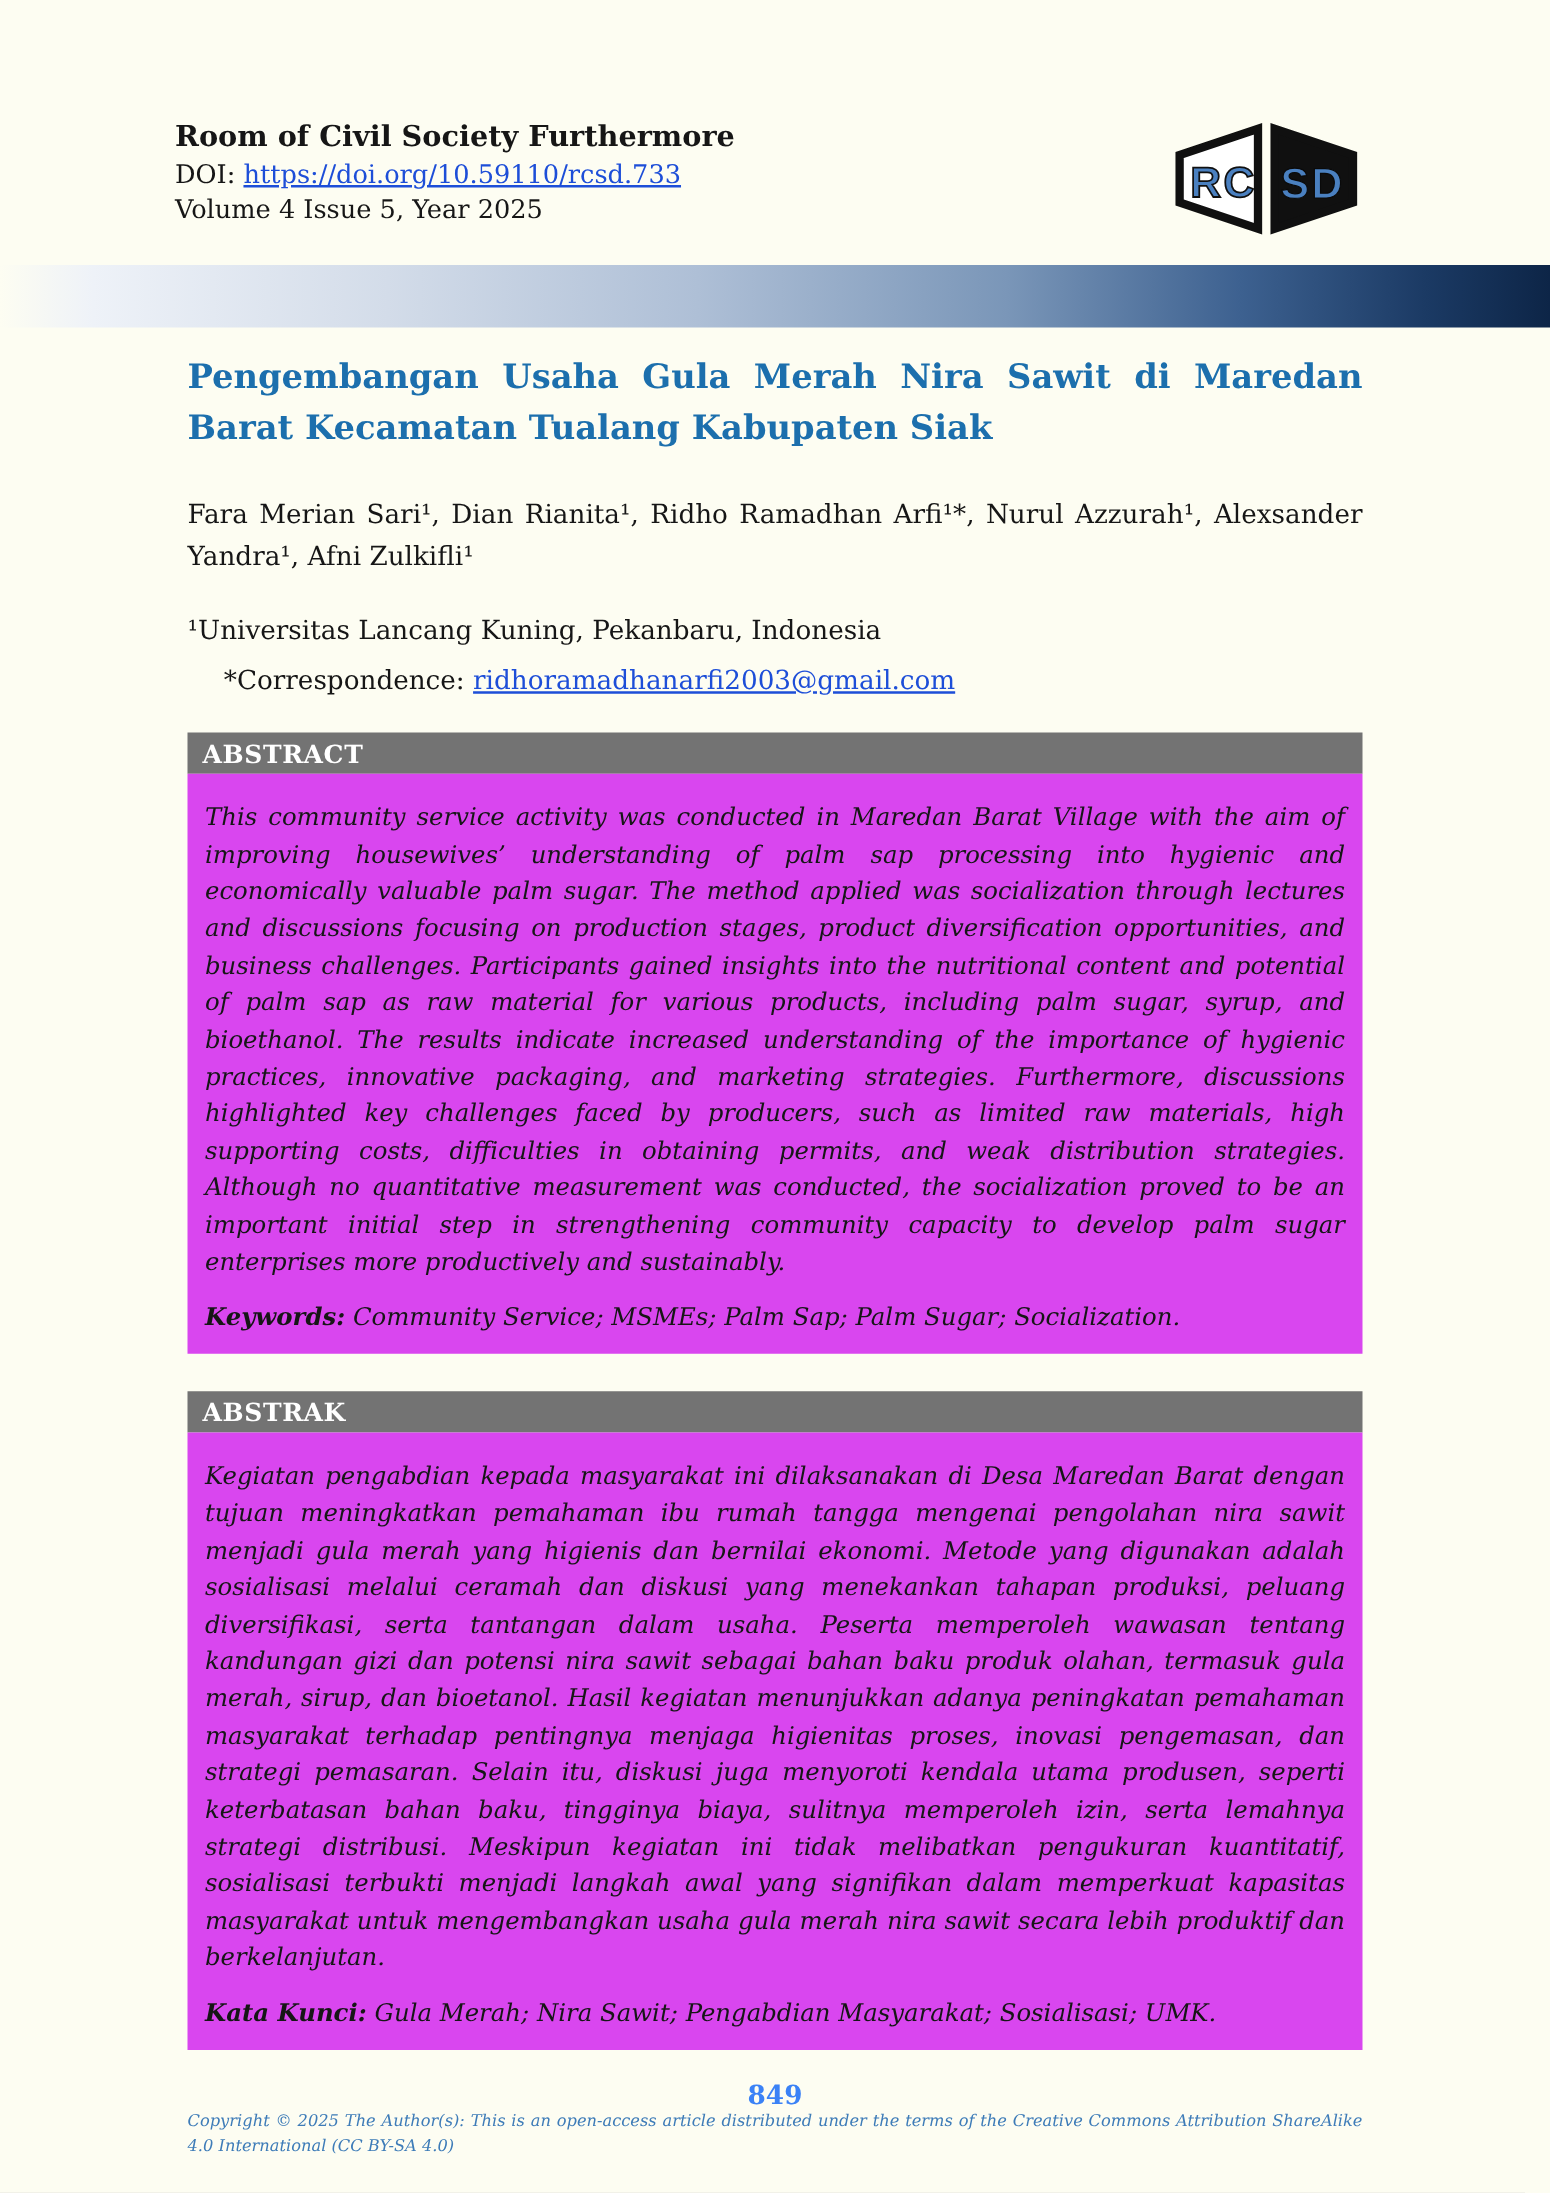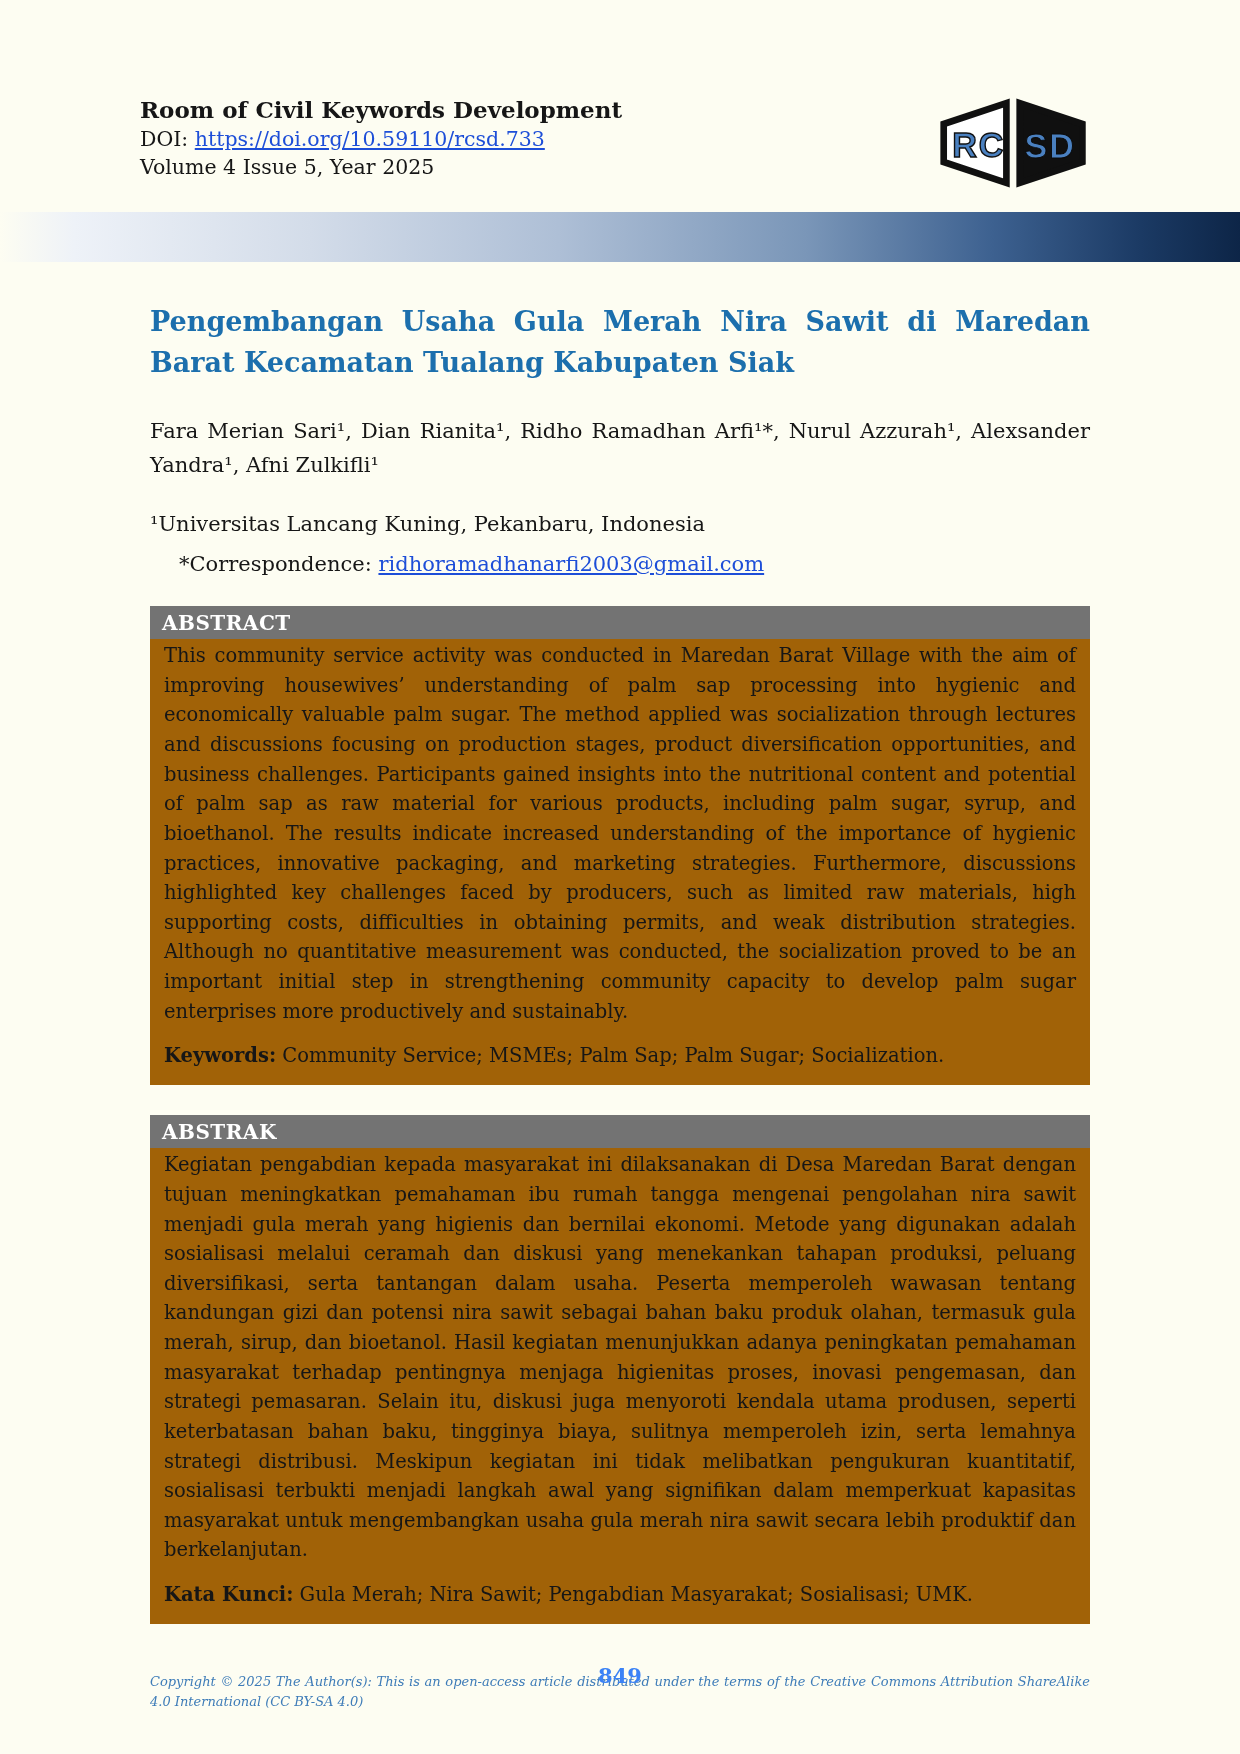"Room of Civil Keywords Development" div.journal-name { text: Keywords Development -> Society Furthermore }
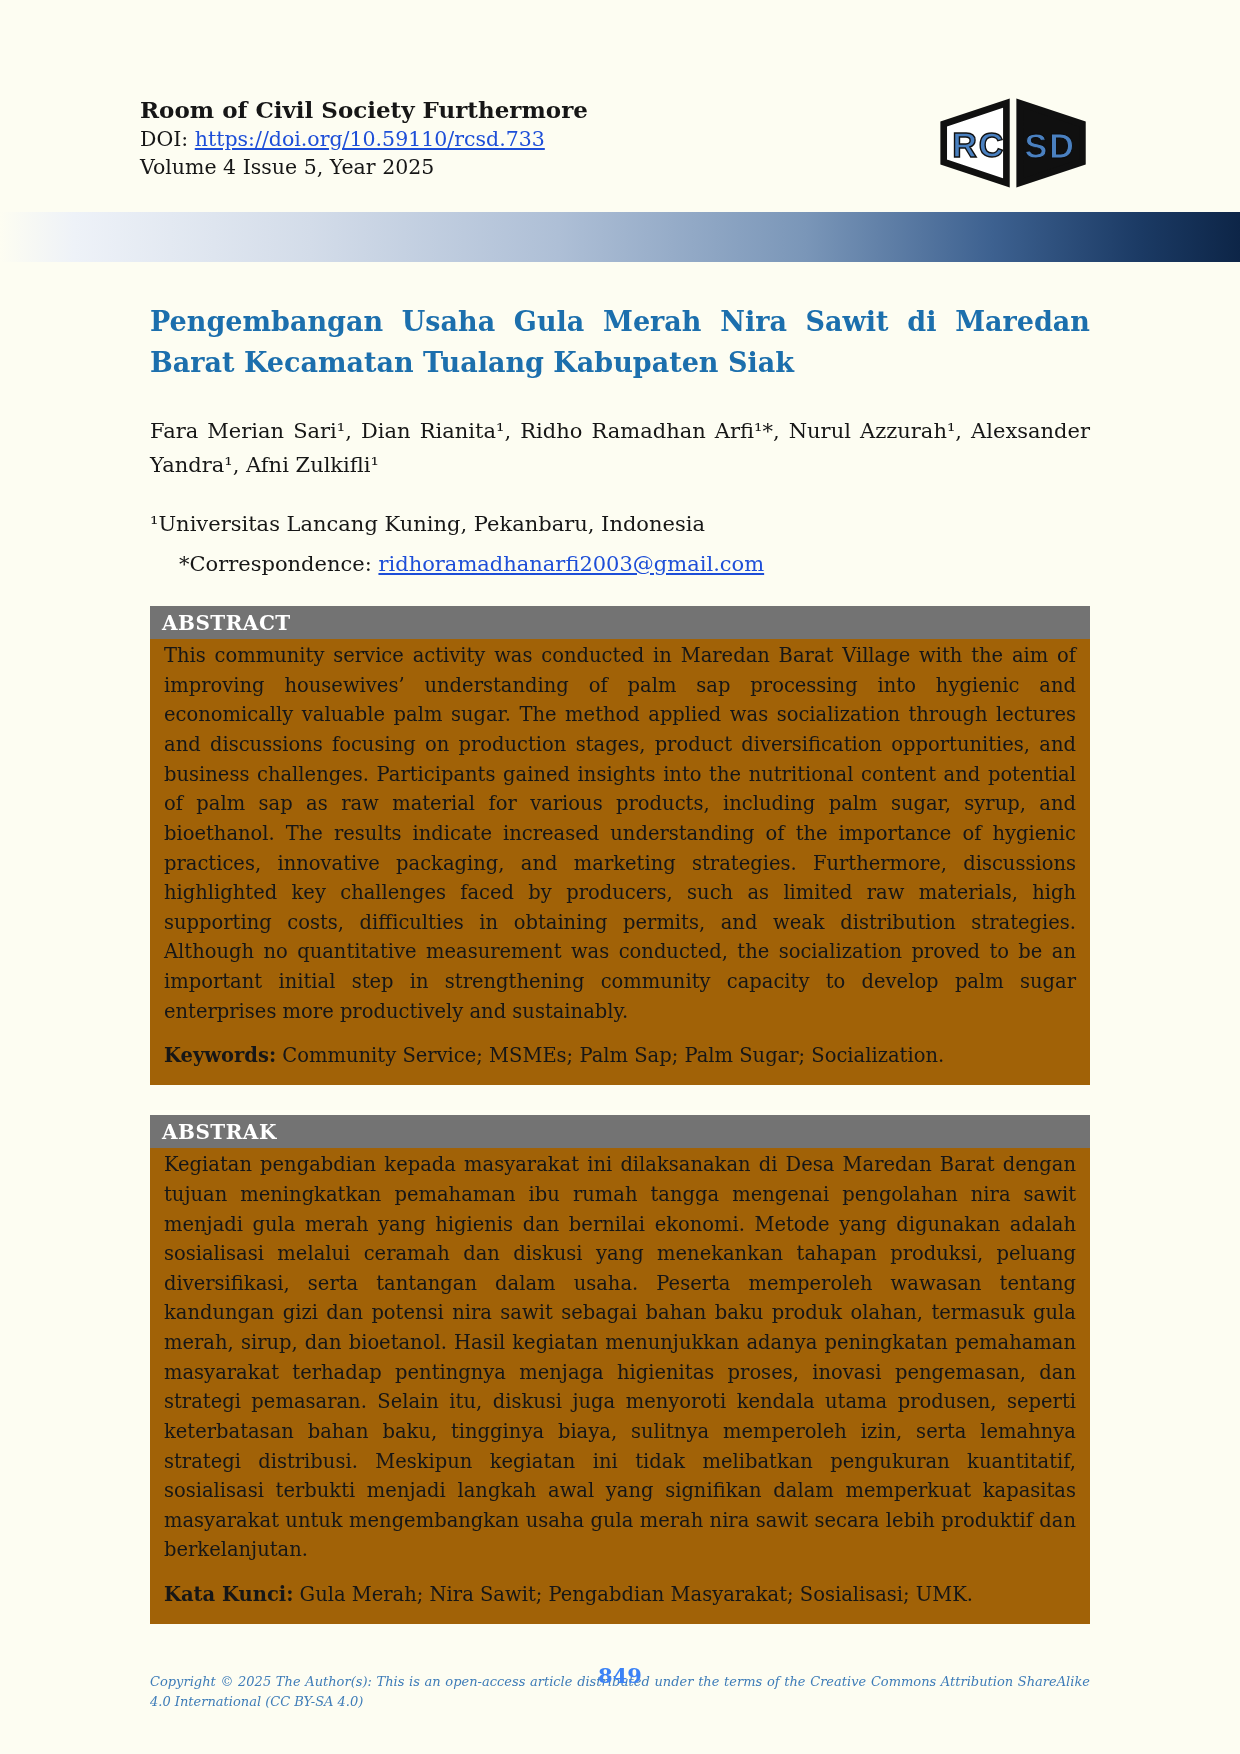"Pengembangan Usaha Gula Merah Nira" .title { margin: 40px 0 0 0 -> 20px 0 0 0 }
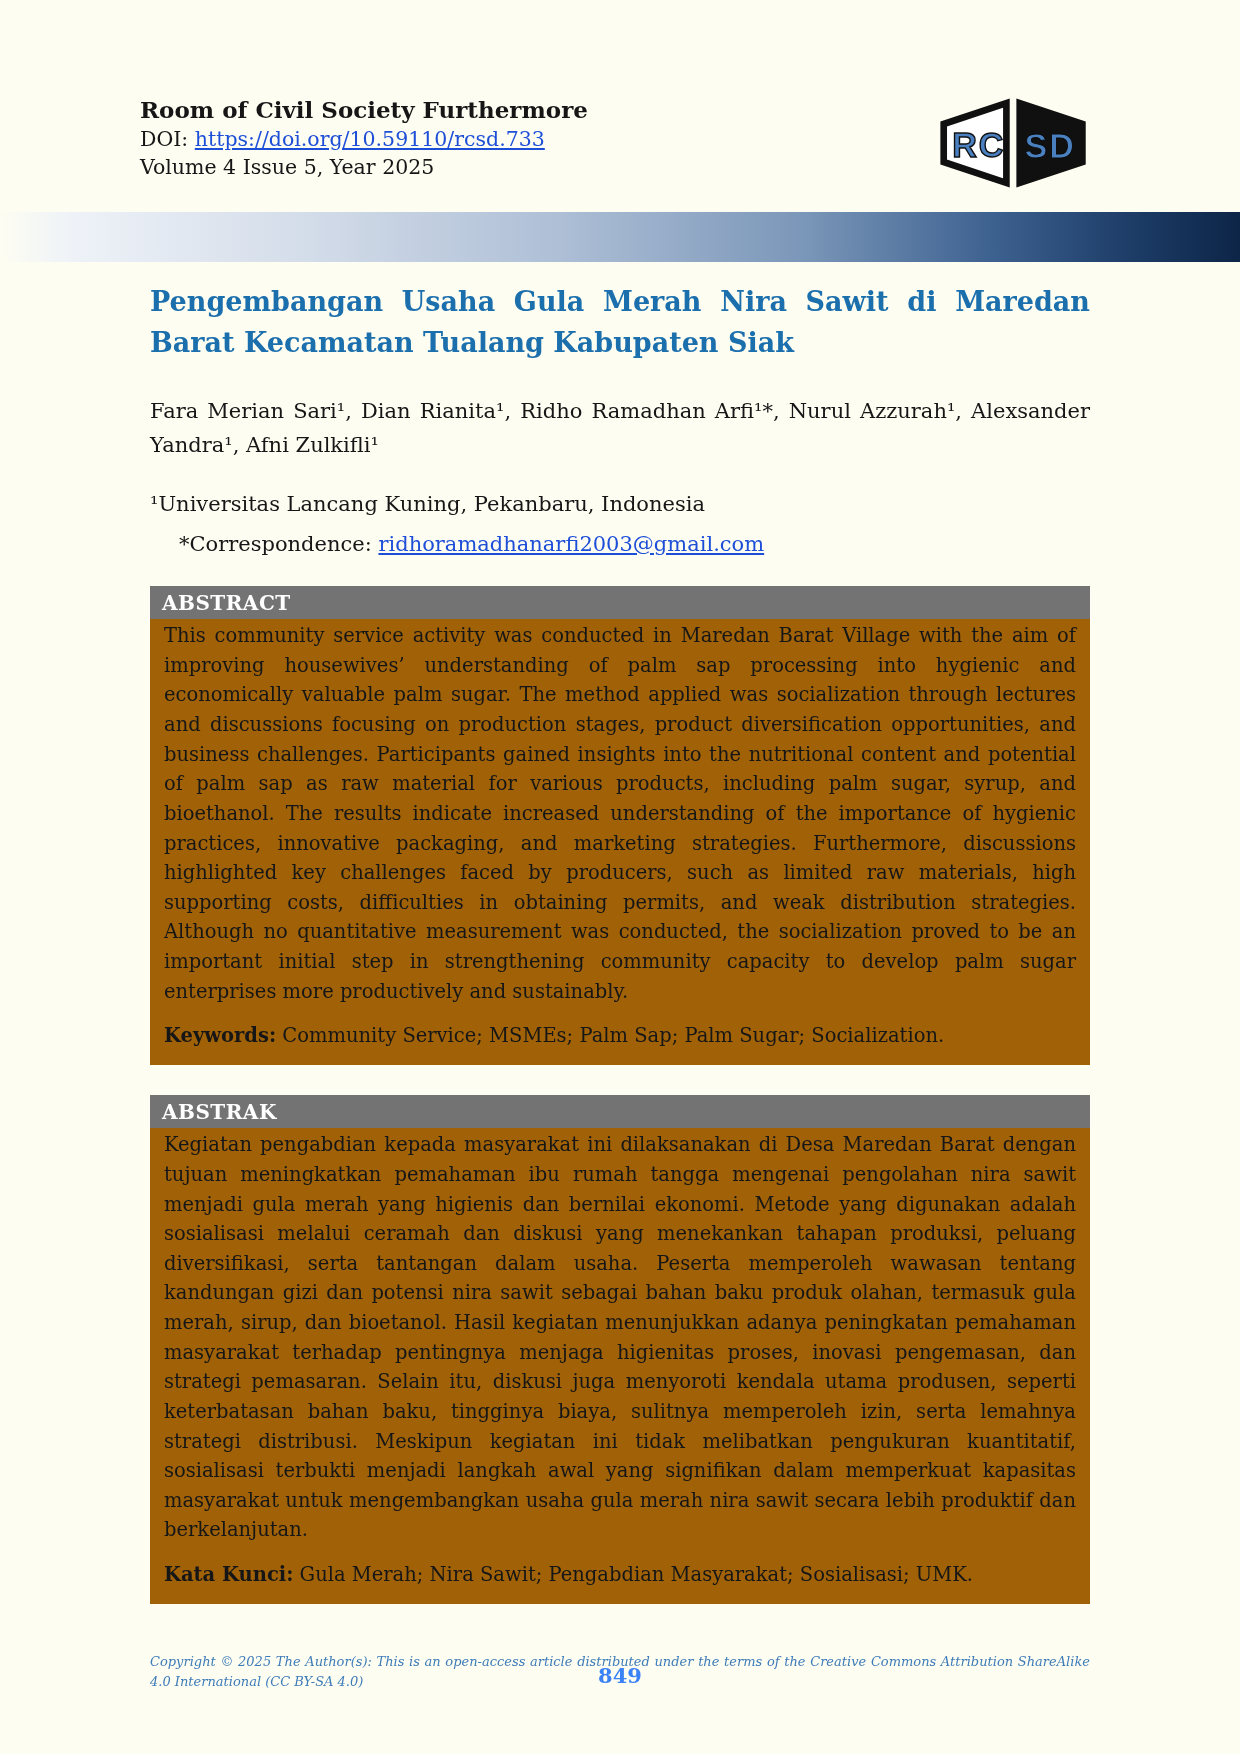"This community service activity was" .panel { background: #a16207 -> #d946ef; font-style: none -> italic; padding: 2px 14px 18px 14px -> 20px 14px 18px 14px }
